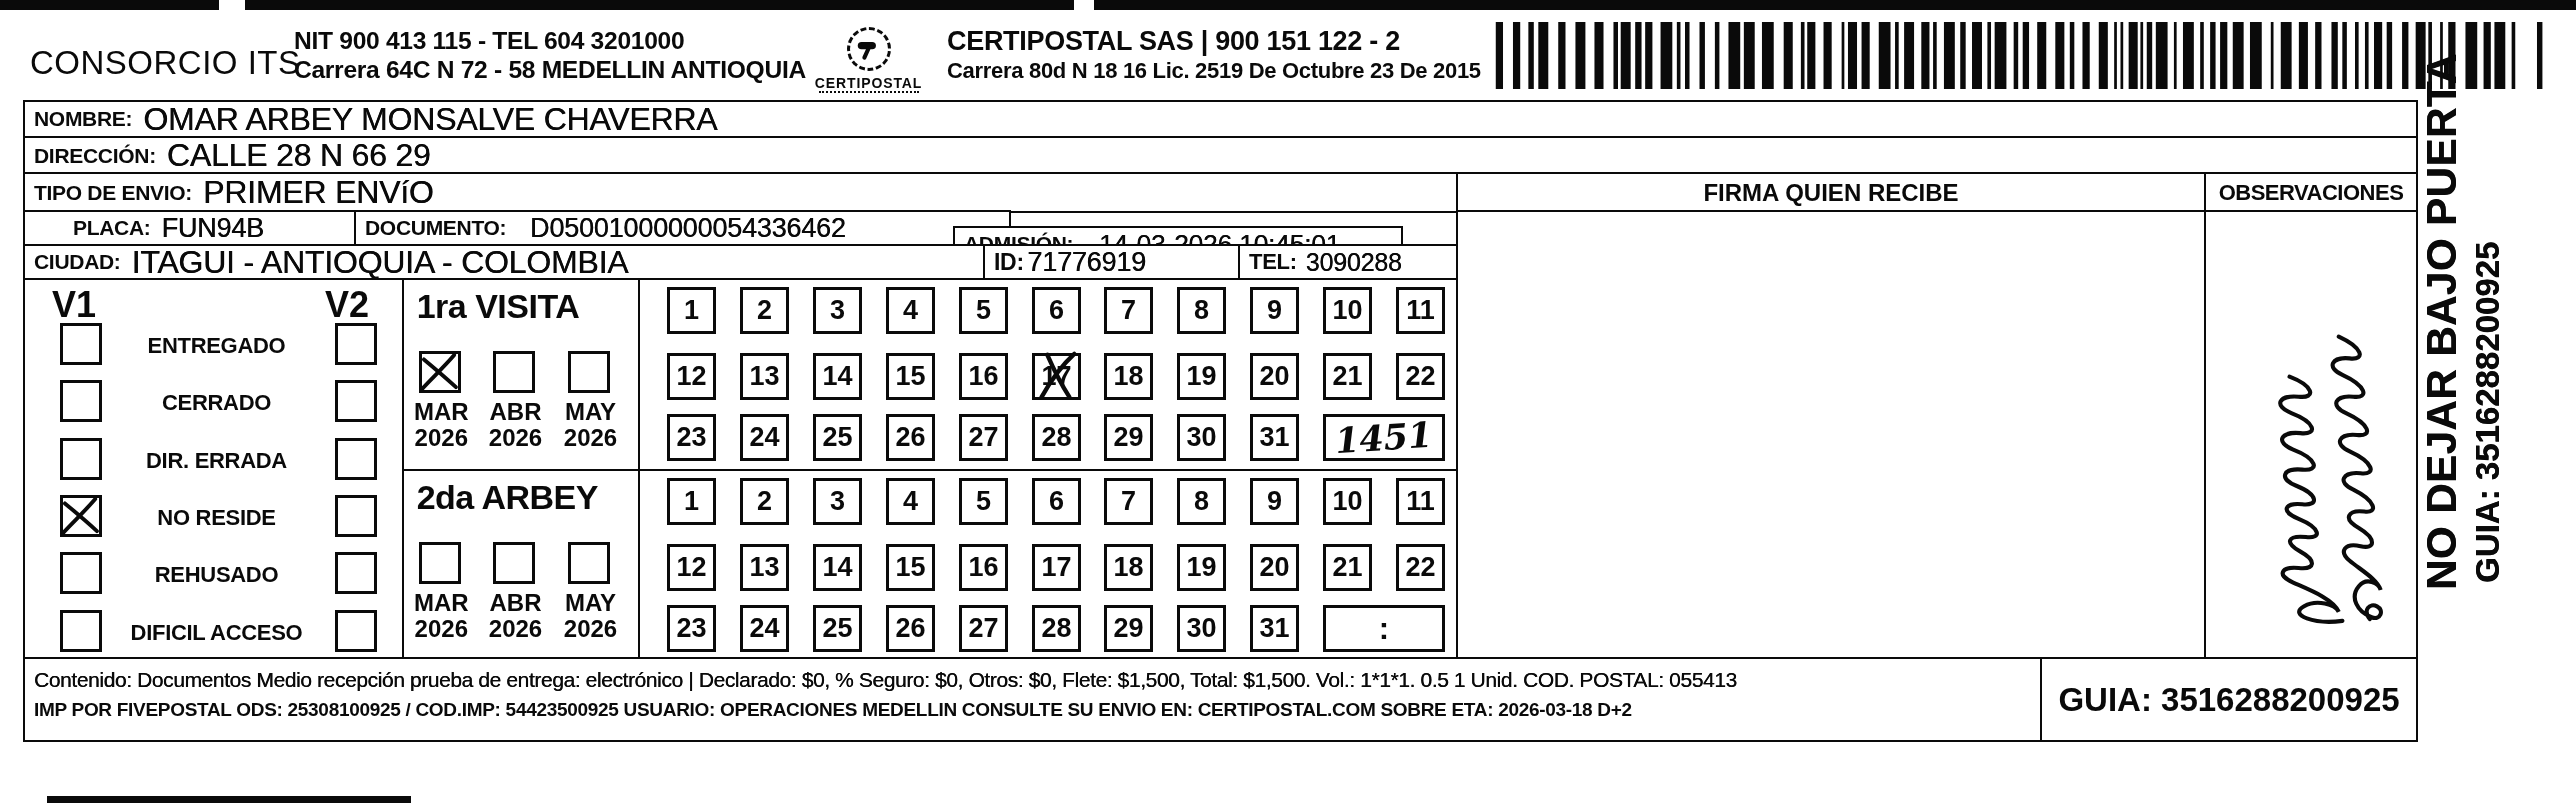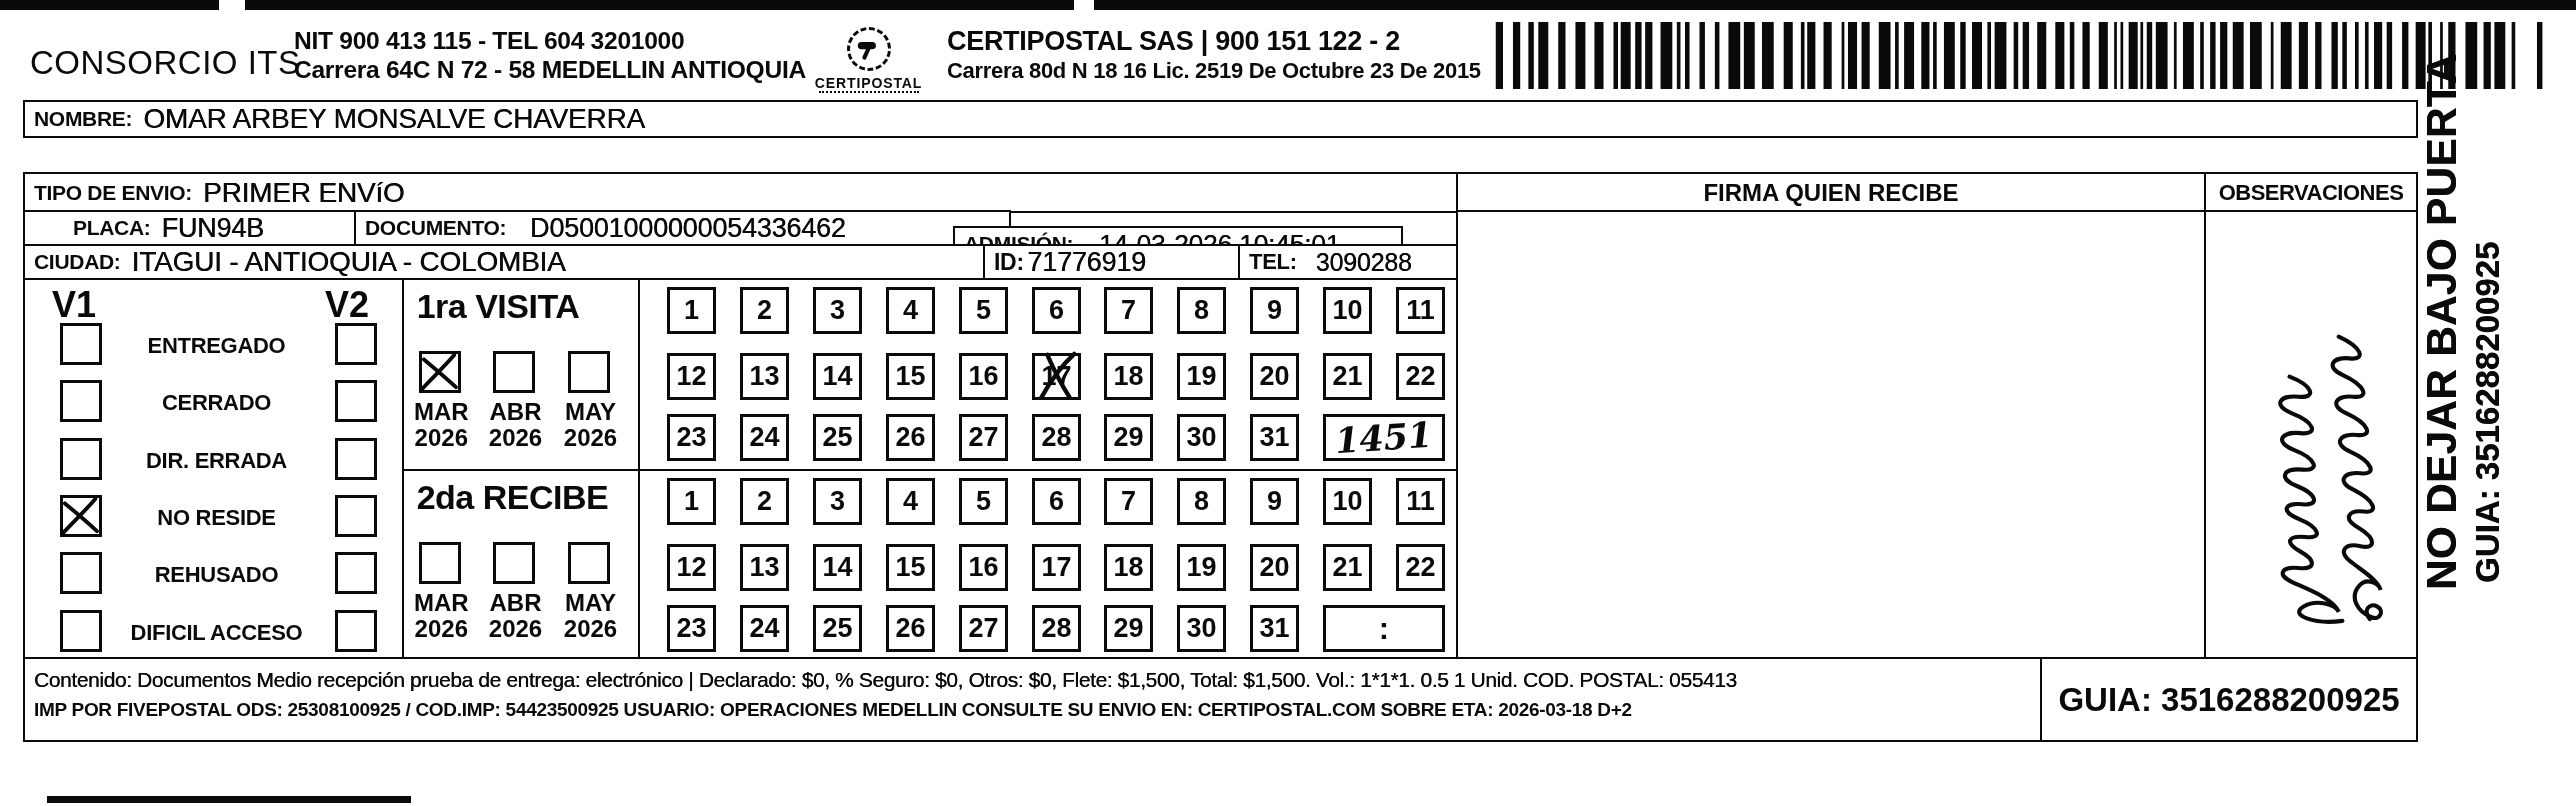"OMAR ARBEY MONSALVE CHAVERRA" .val { font-size: 28px -> 32px }
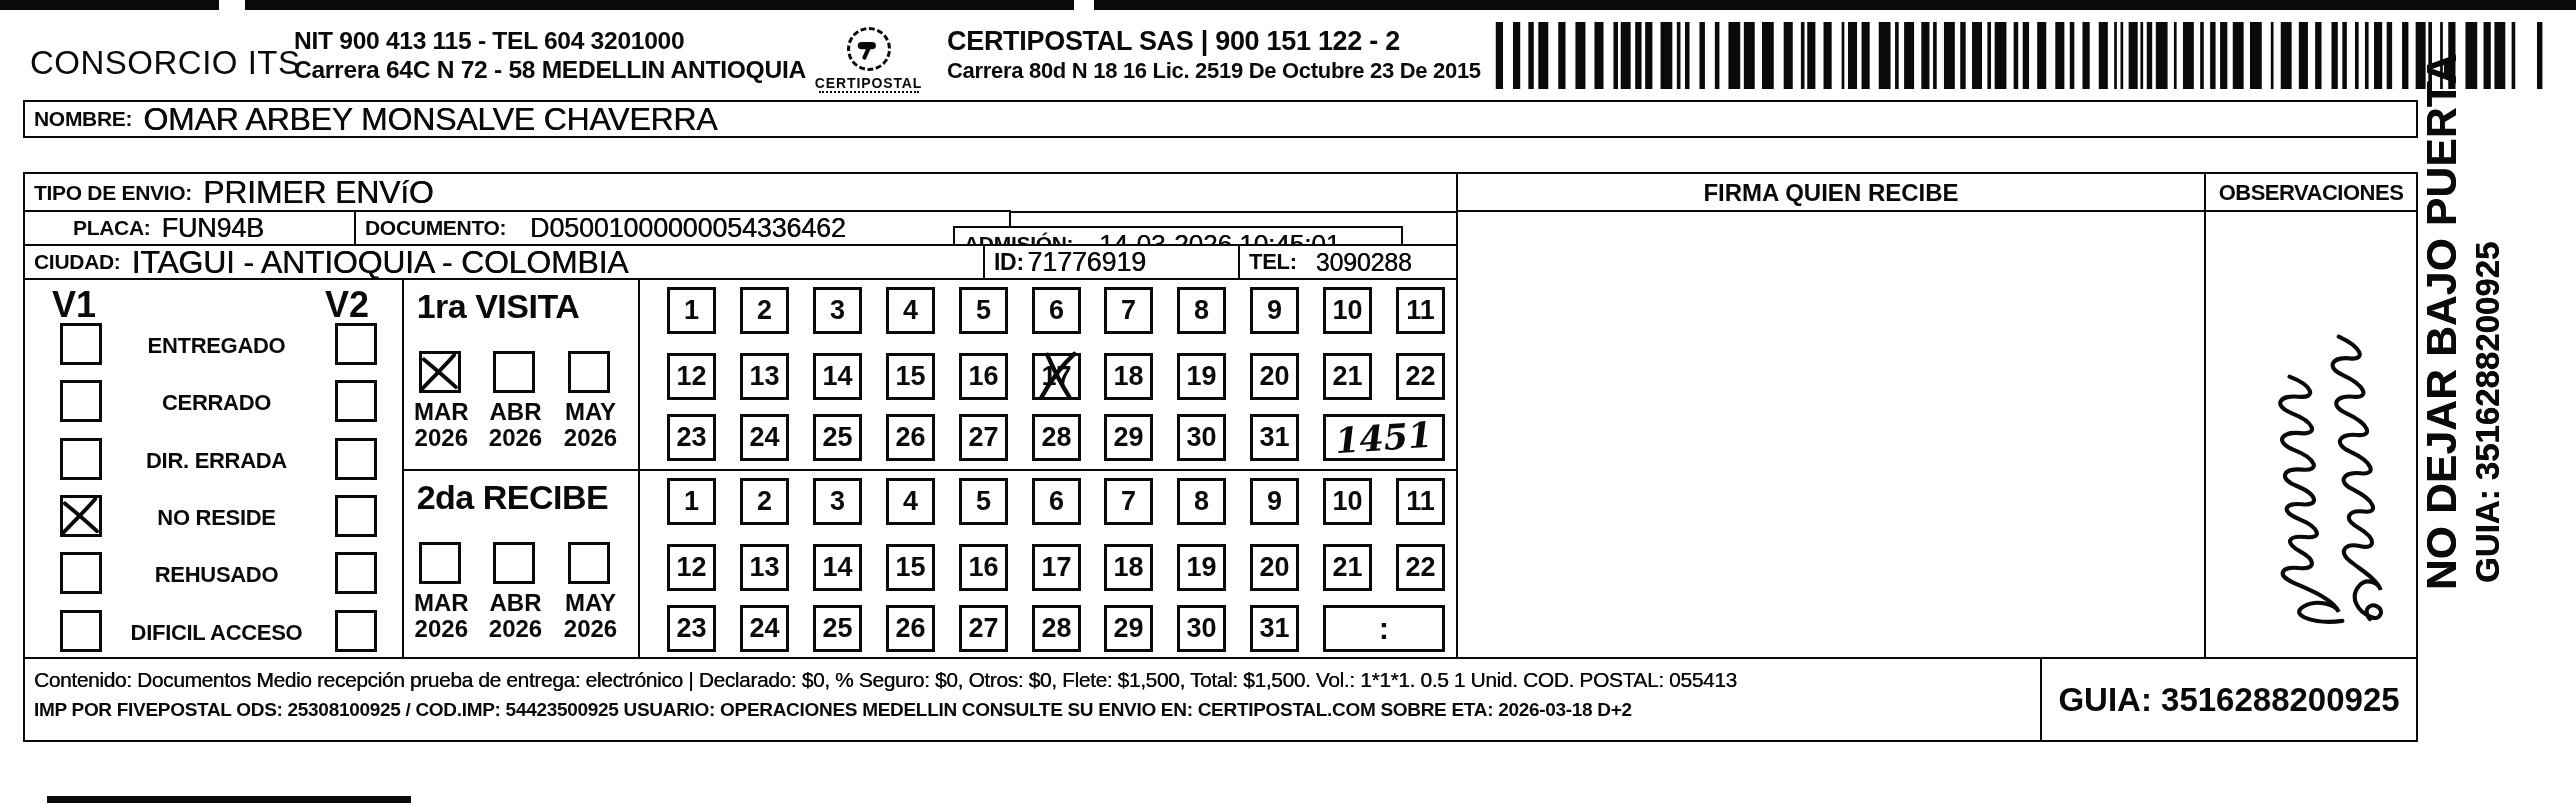"DIRECCIÓN:" div.cell { html: none -> <div> <span>DIRECCIÓN:</span> <span>CALLE 28 N 66 29</span> </div> }
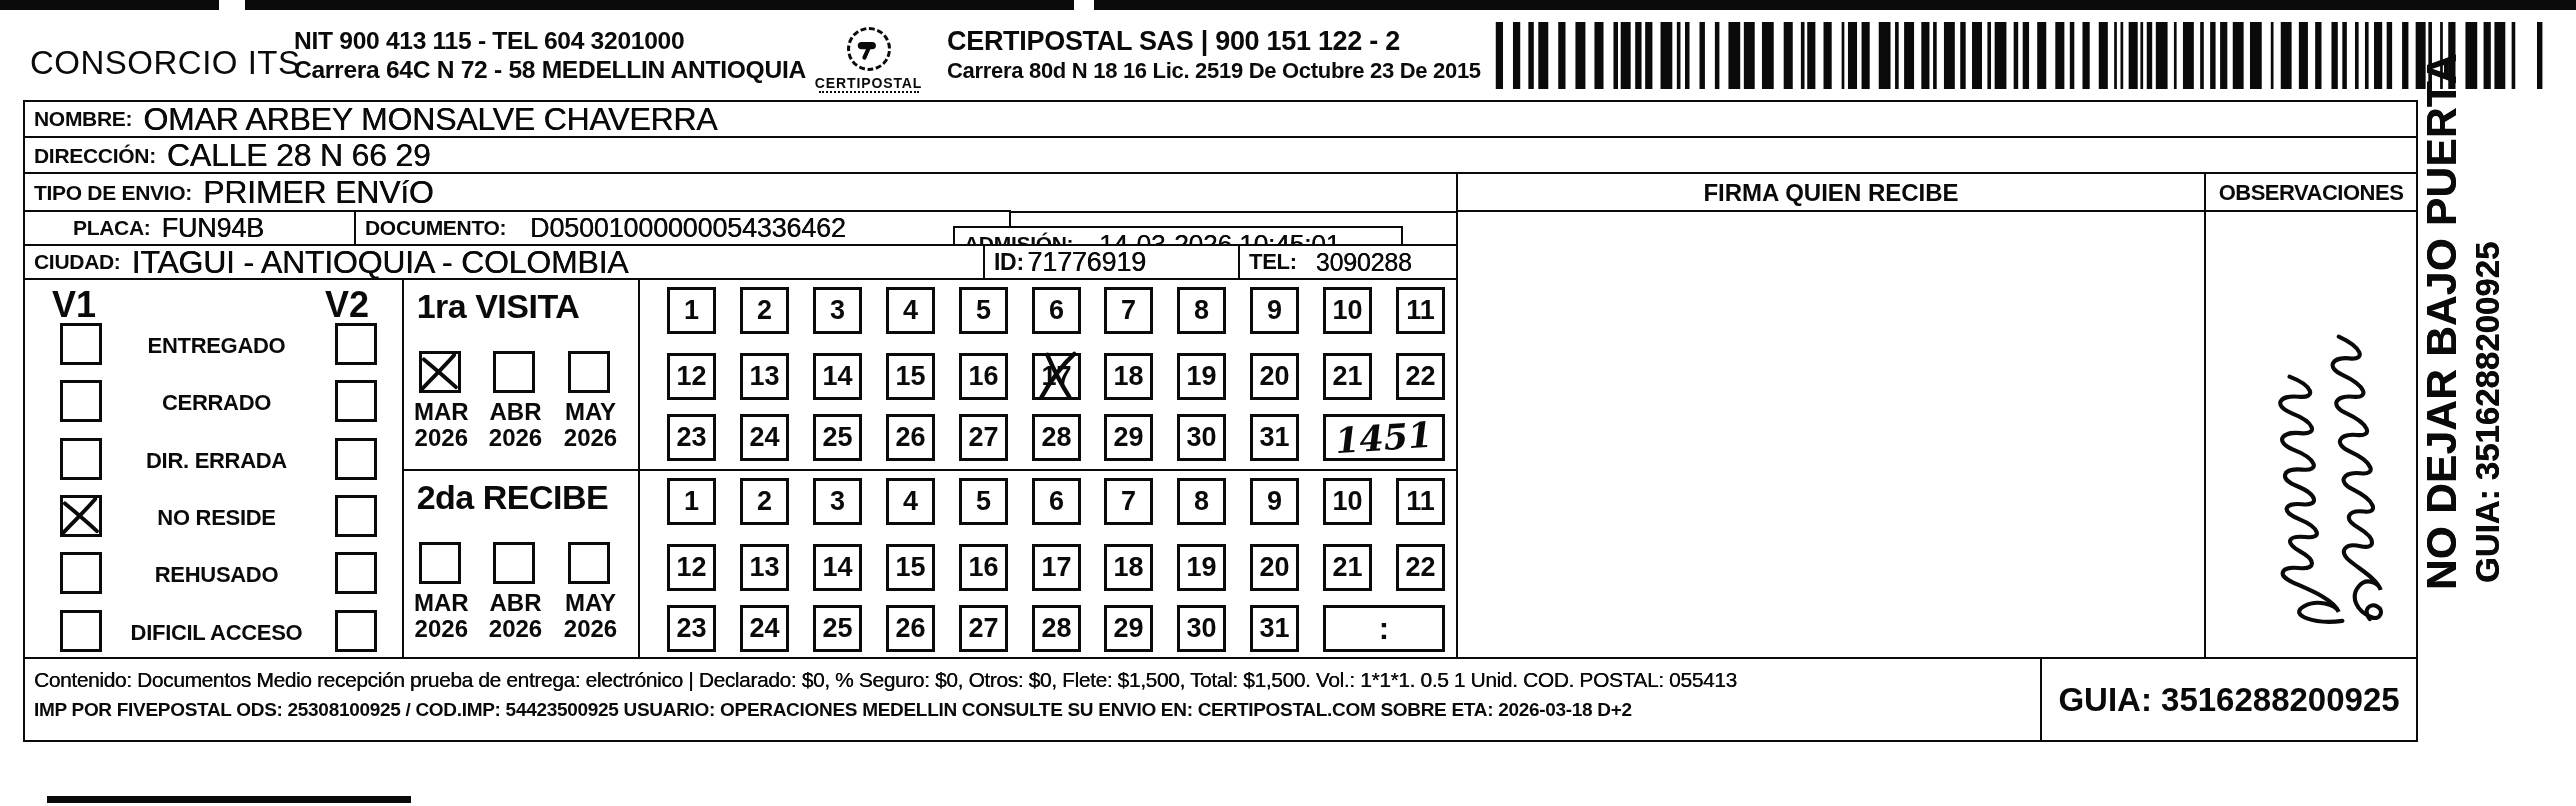"TEL:" div.cell { gap: 19px -> 9px }
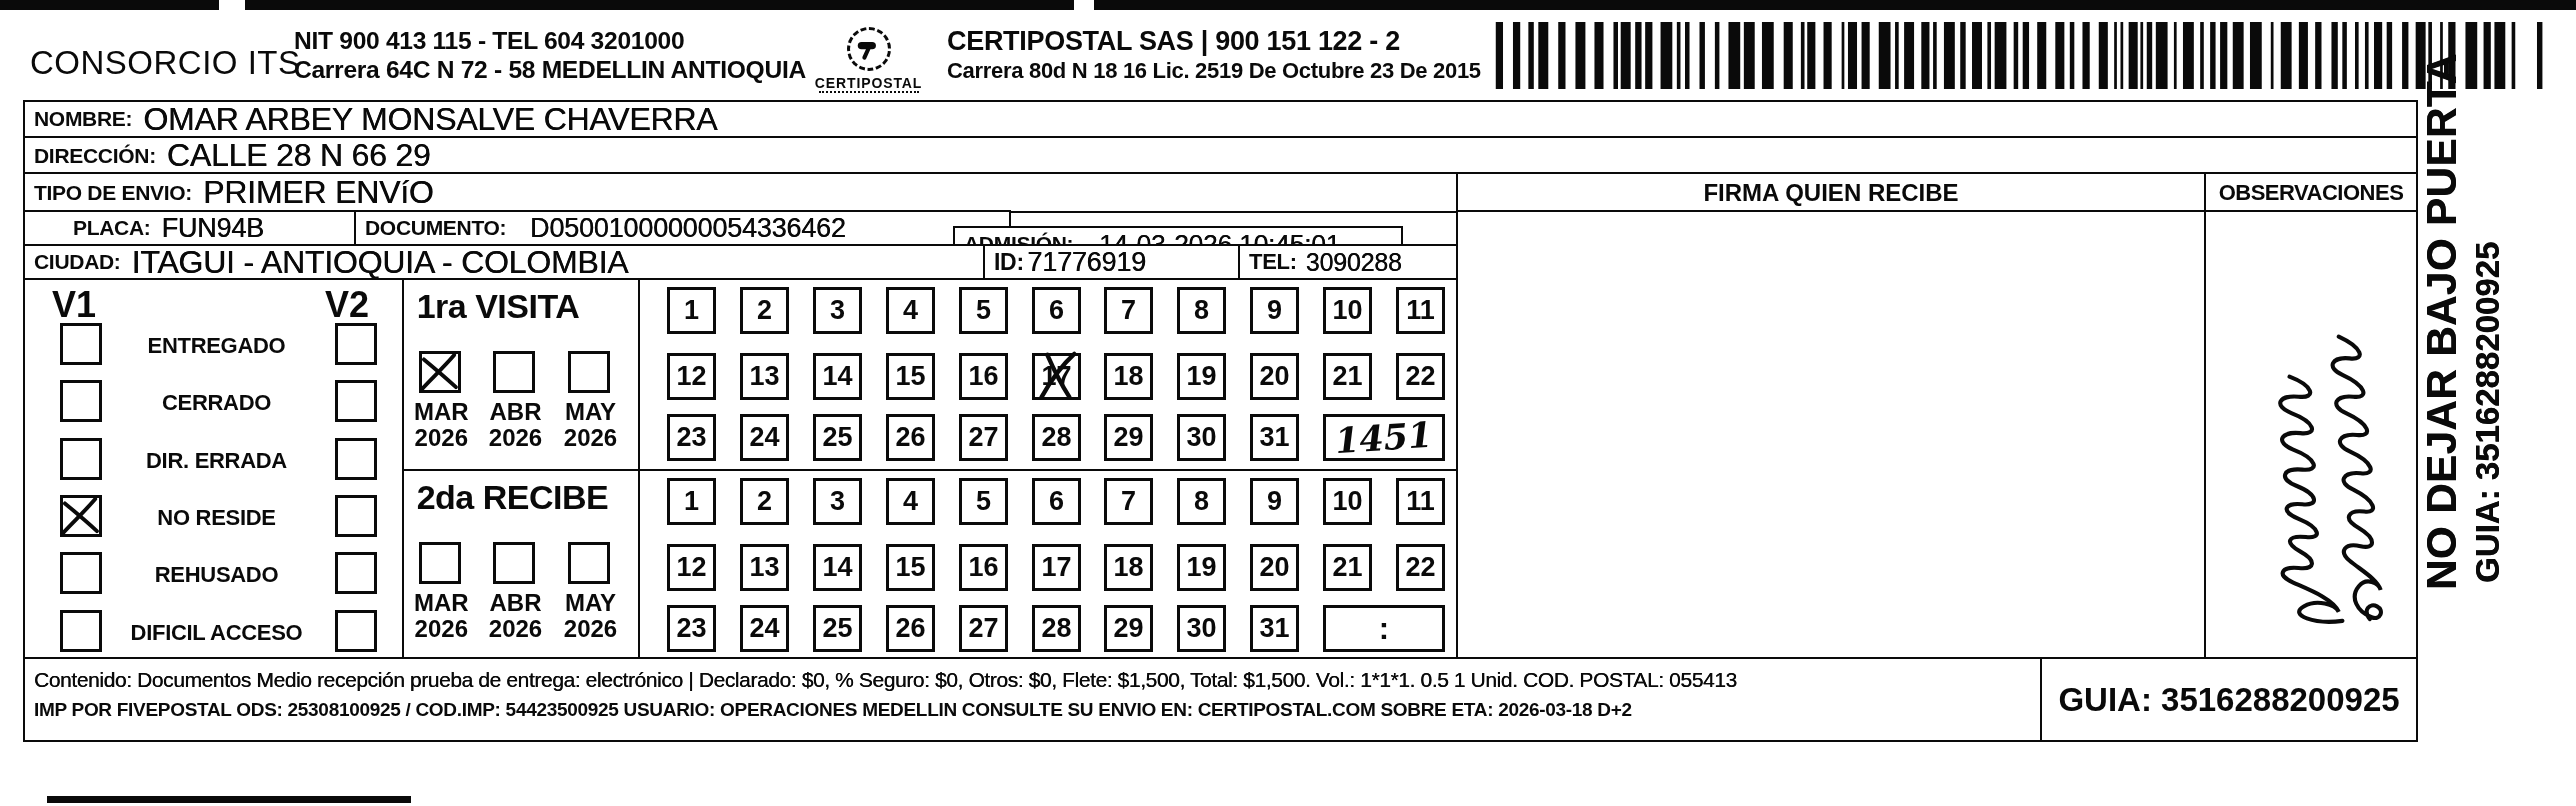"2da RECIBE" div.vtitle { text: RECIBE -> ARBEY }
